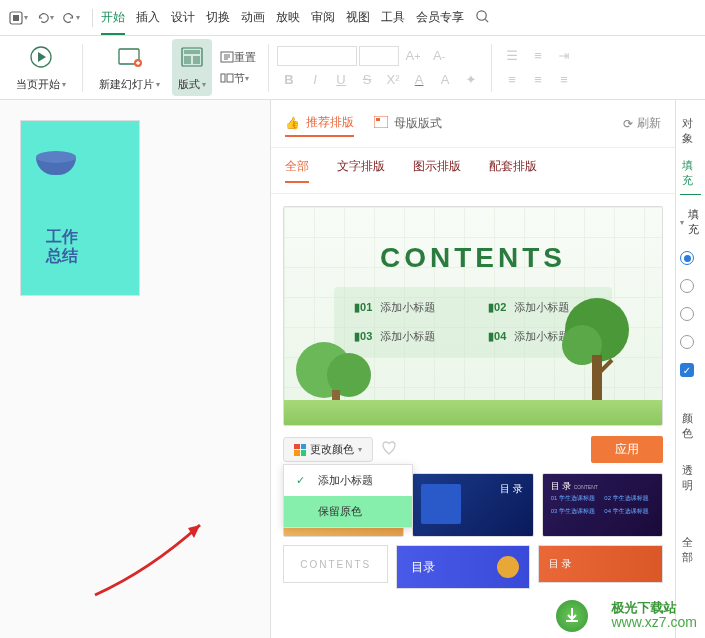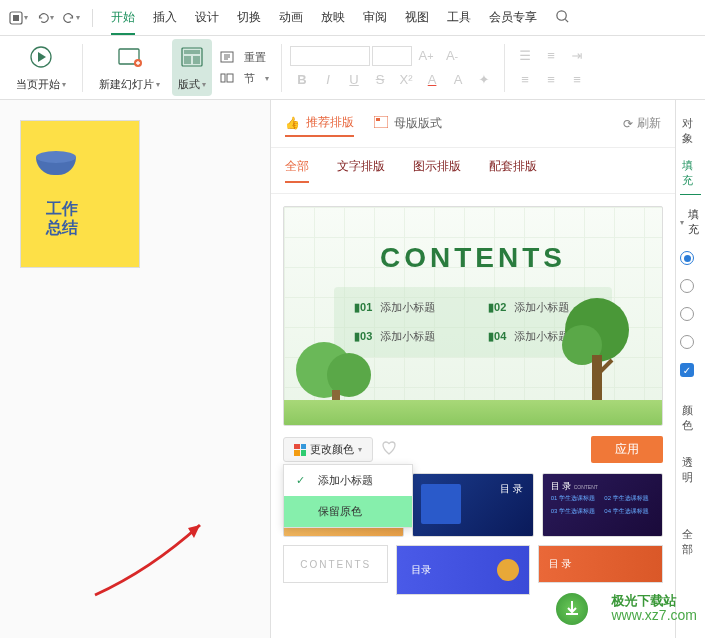"开始" .tabs { gap: 18px -> 11px; margin-left: 14px -> 4px }
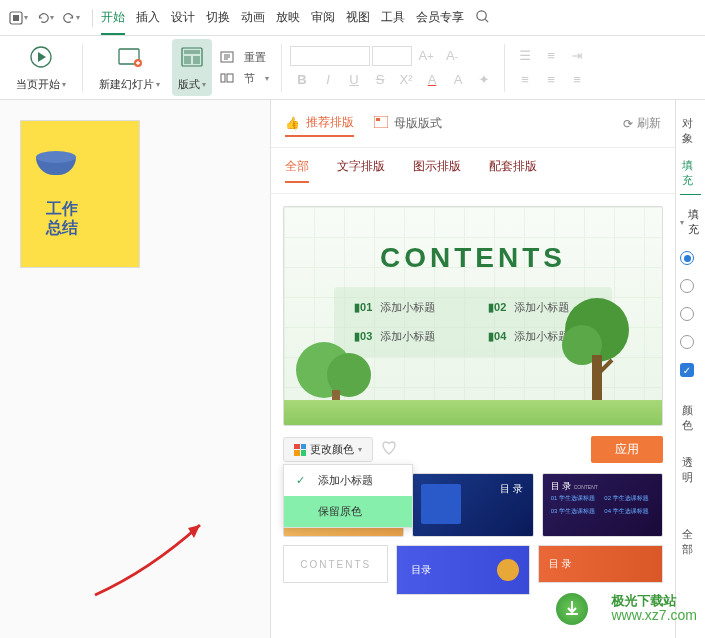"重置" .ribbon-text-btn { gap: 10px -> 0 }
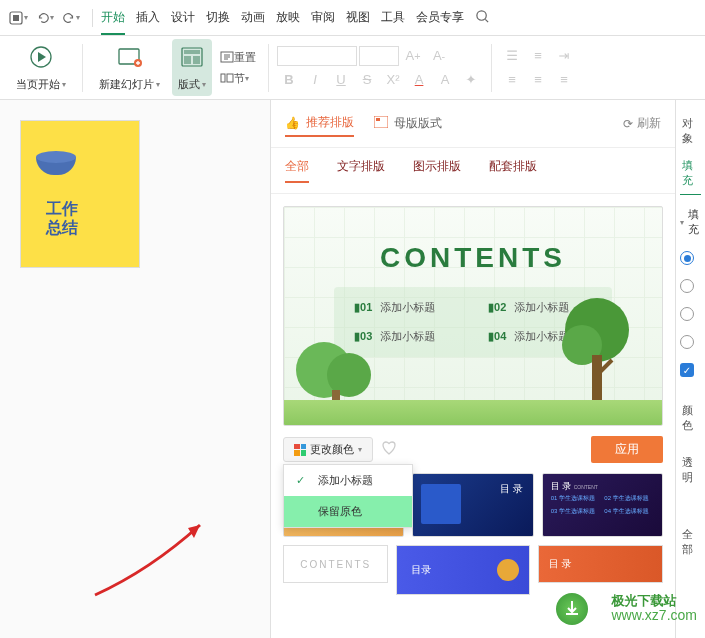"工作" .slide-preview { background: #fde047 -> #5eead4; height: 148px -> 176px }
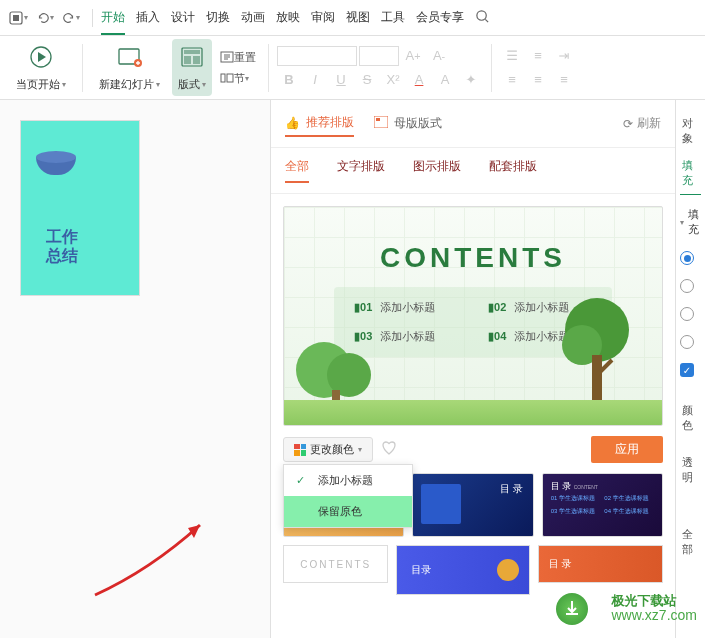"颜色" div.rs-item { margin-top: 20px -> 28px }
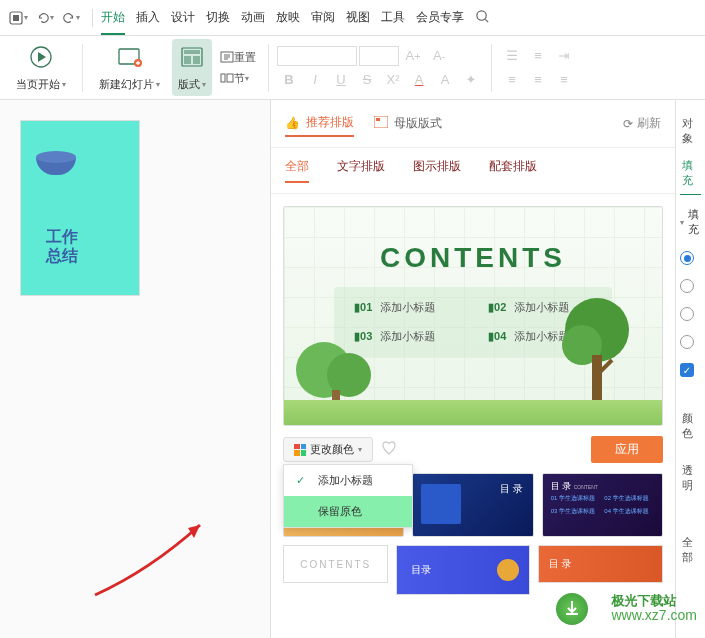"目录" .thumb5 { font-size: 10px -> 12px; height: 50px -> 44px }
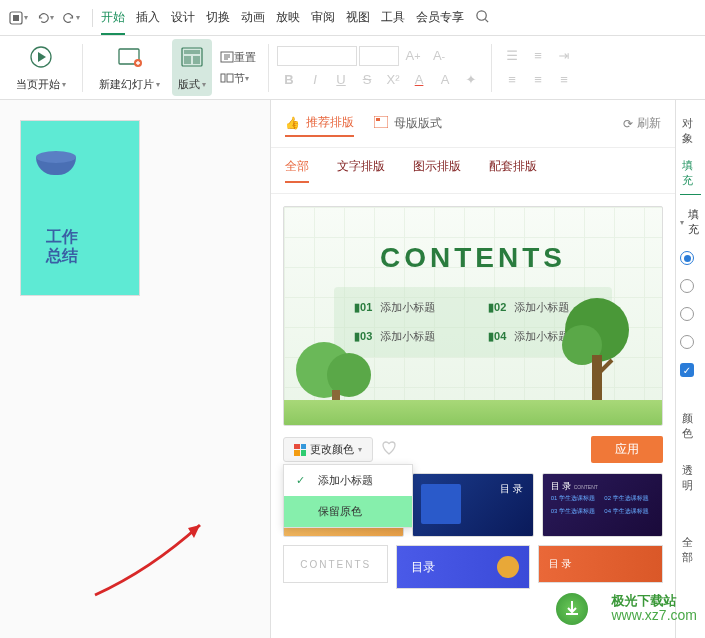"极光下载站" .watermark { bottom: 13px -> 6px }
